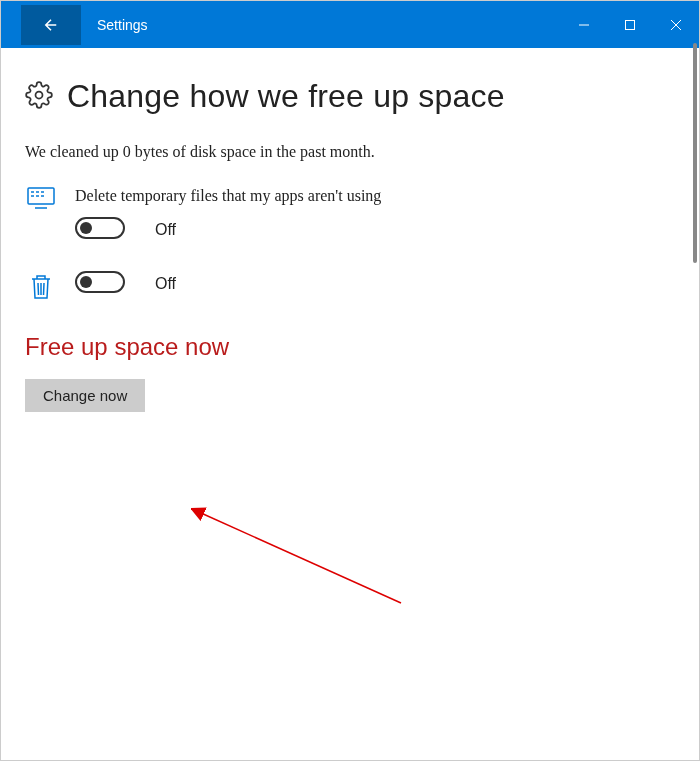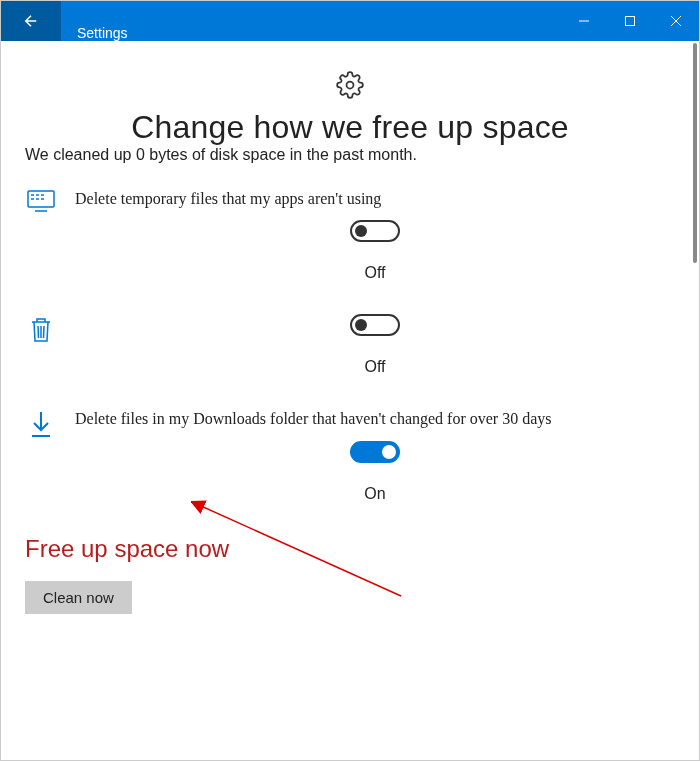"Settings" .titlebar { align-items: flex-end -> center; height: 40px -> 47px; padding-left: none -> 20px }
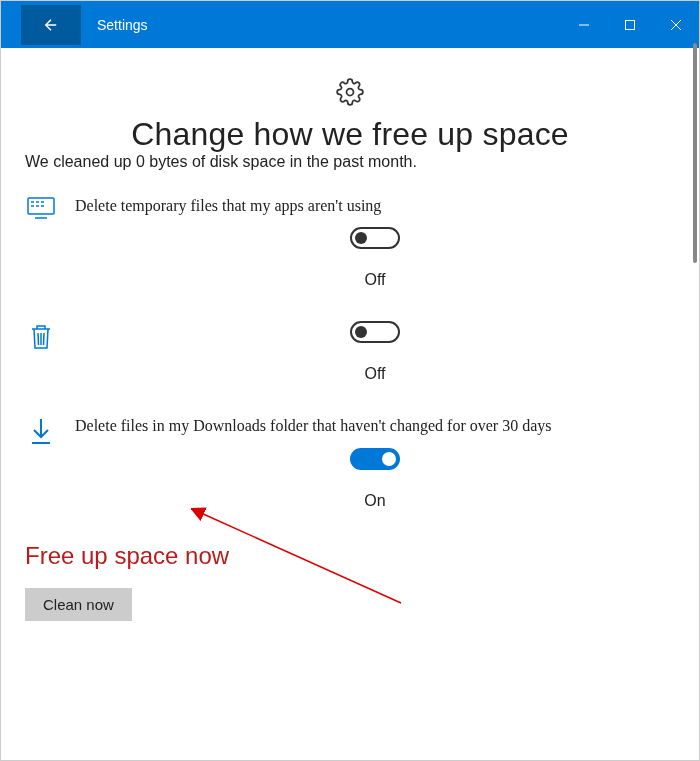"Change how we free up" .header-row { flex-direction: column -> none; gap: 6px -> 14px; margin-bottom: none -> 28px }
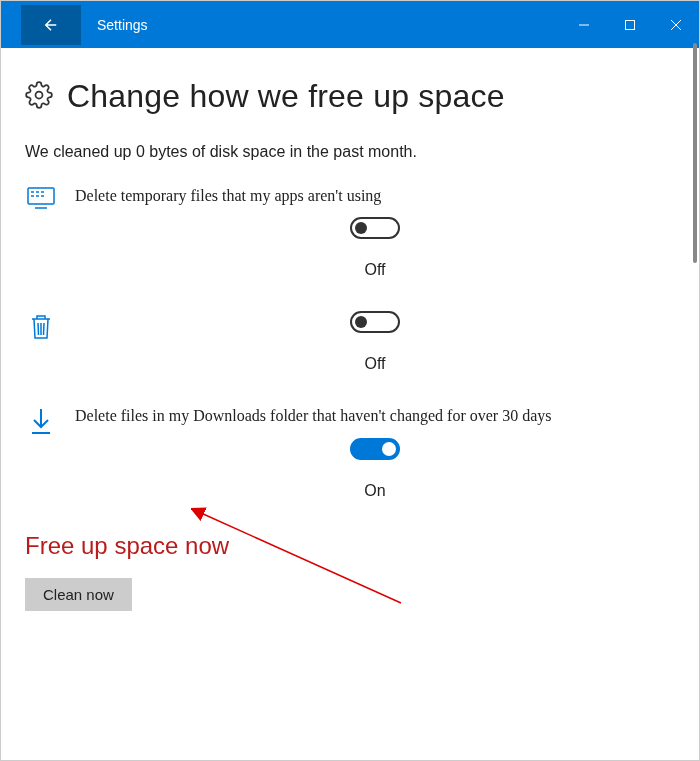"We cleaned up 0 bytes" .sub { font-family: none -> Liberation Serif, serif }
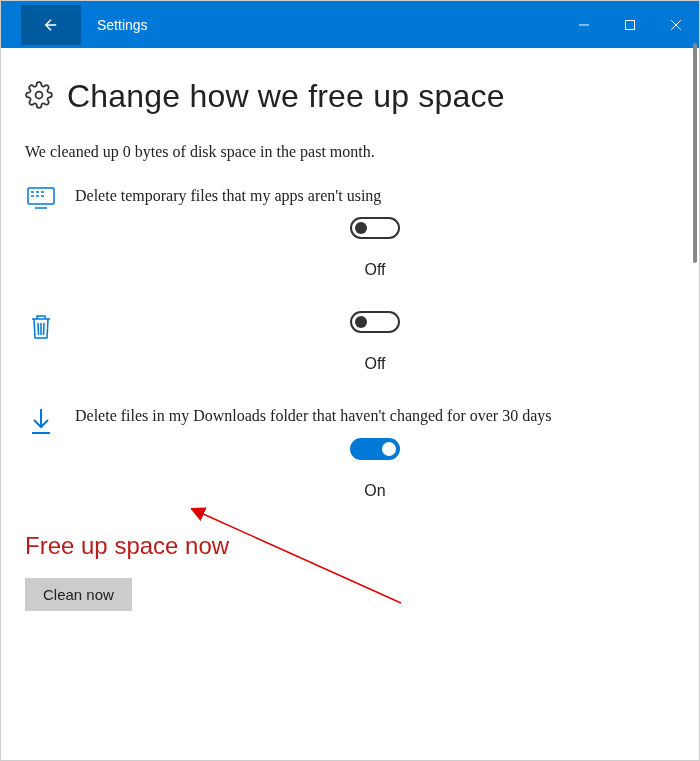"Off" .toggle-row { align-items: center -> flex-end; flex-direction: column -> none; gap: 22px -> 30px }
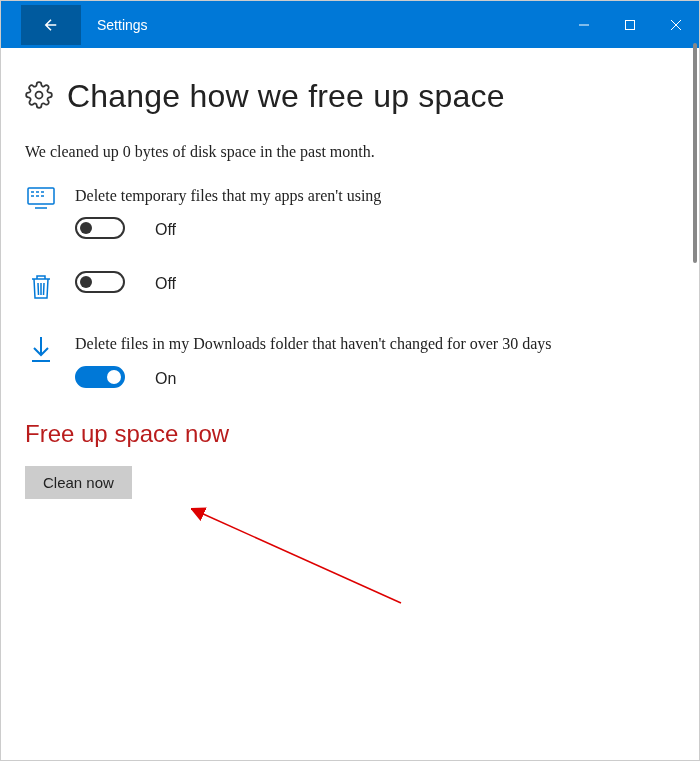"Delete files in my Downloads" div.option { html: <div> <div> <svg> <line></line> <polyline></polyline> <line></line> </svg> </div> <div> <div>Delete files in my Downloads folder that haven't changed for over 30 days</div> <div> <div> <div></div> </div> <span>On</span> </div> </div> </div> -> none }
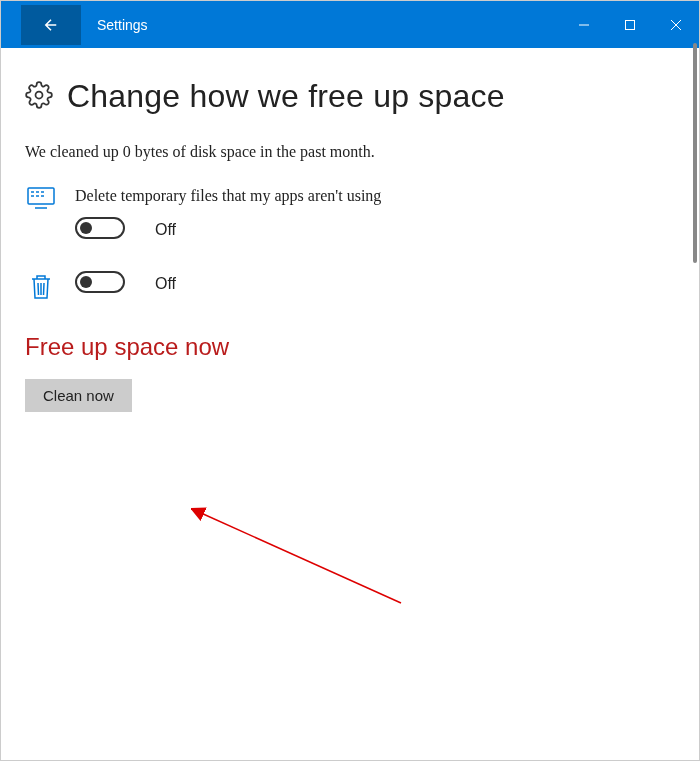"Clean now" button.button { text: Clean -> Change }
